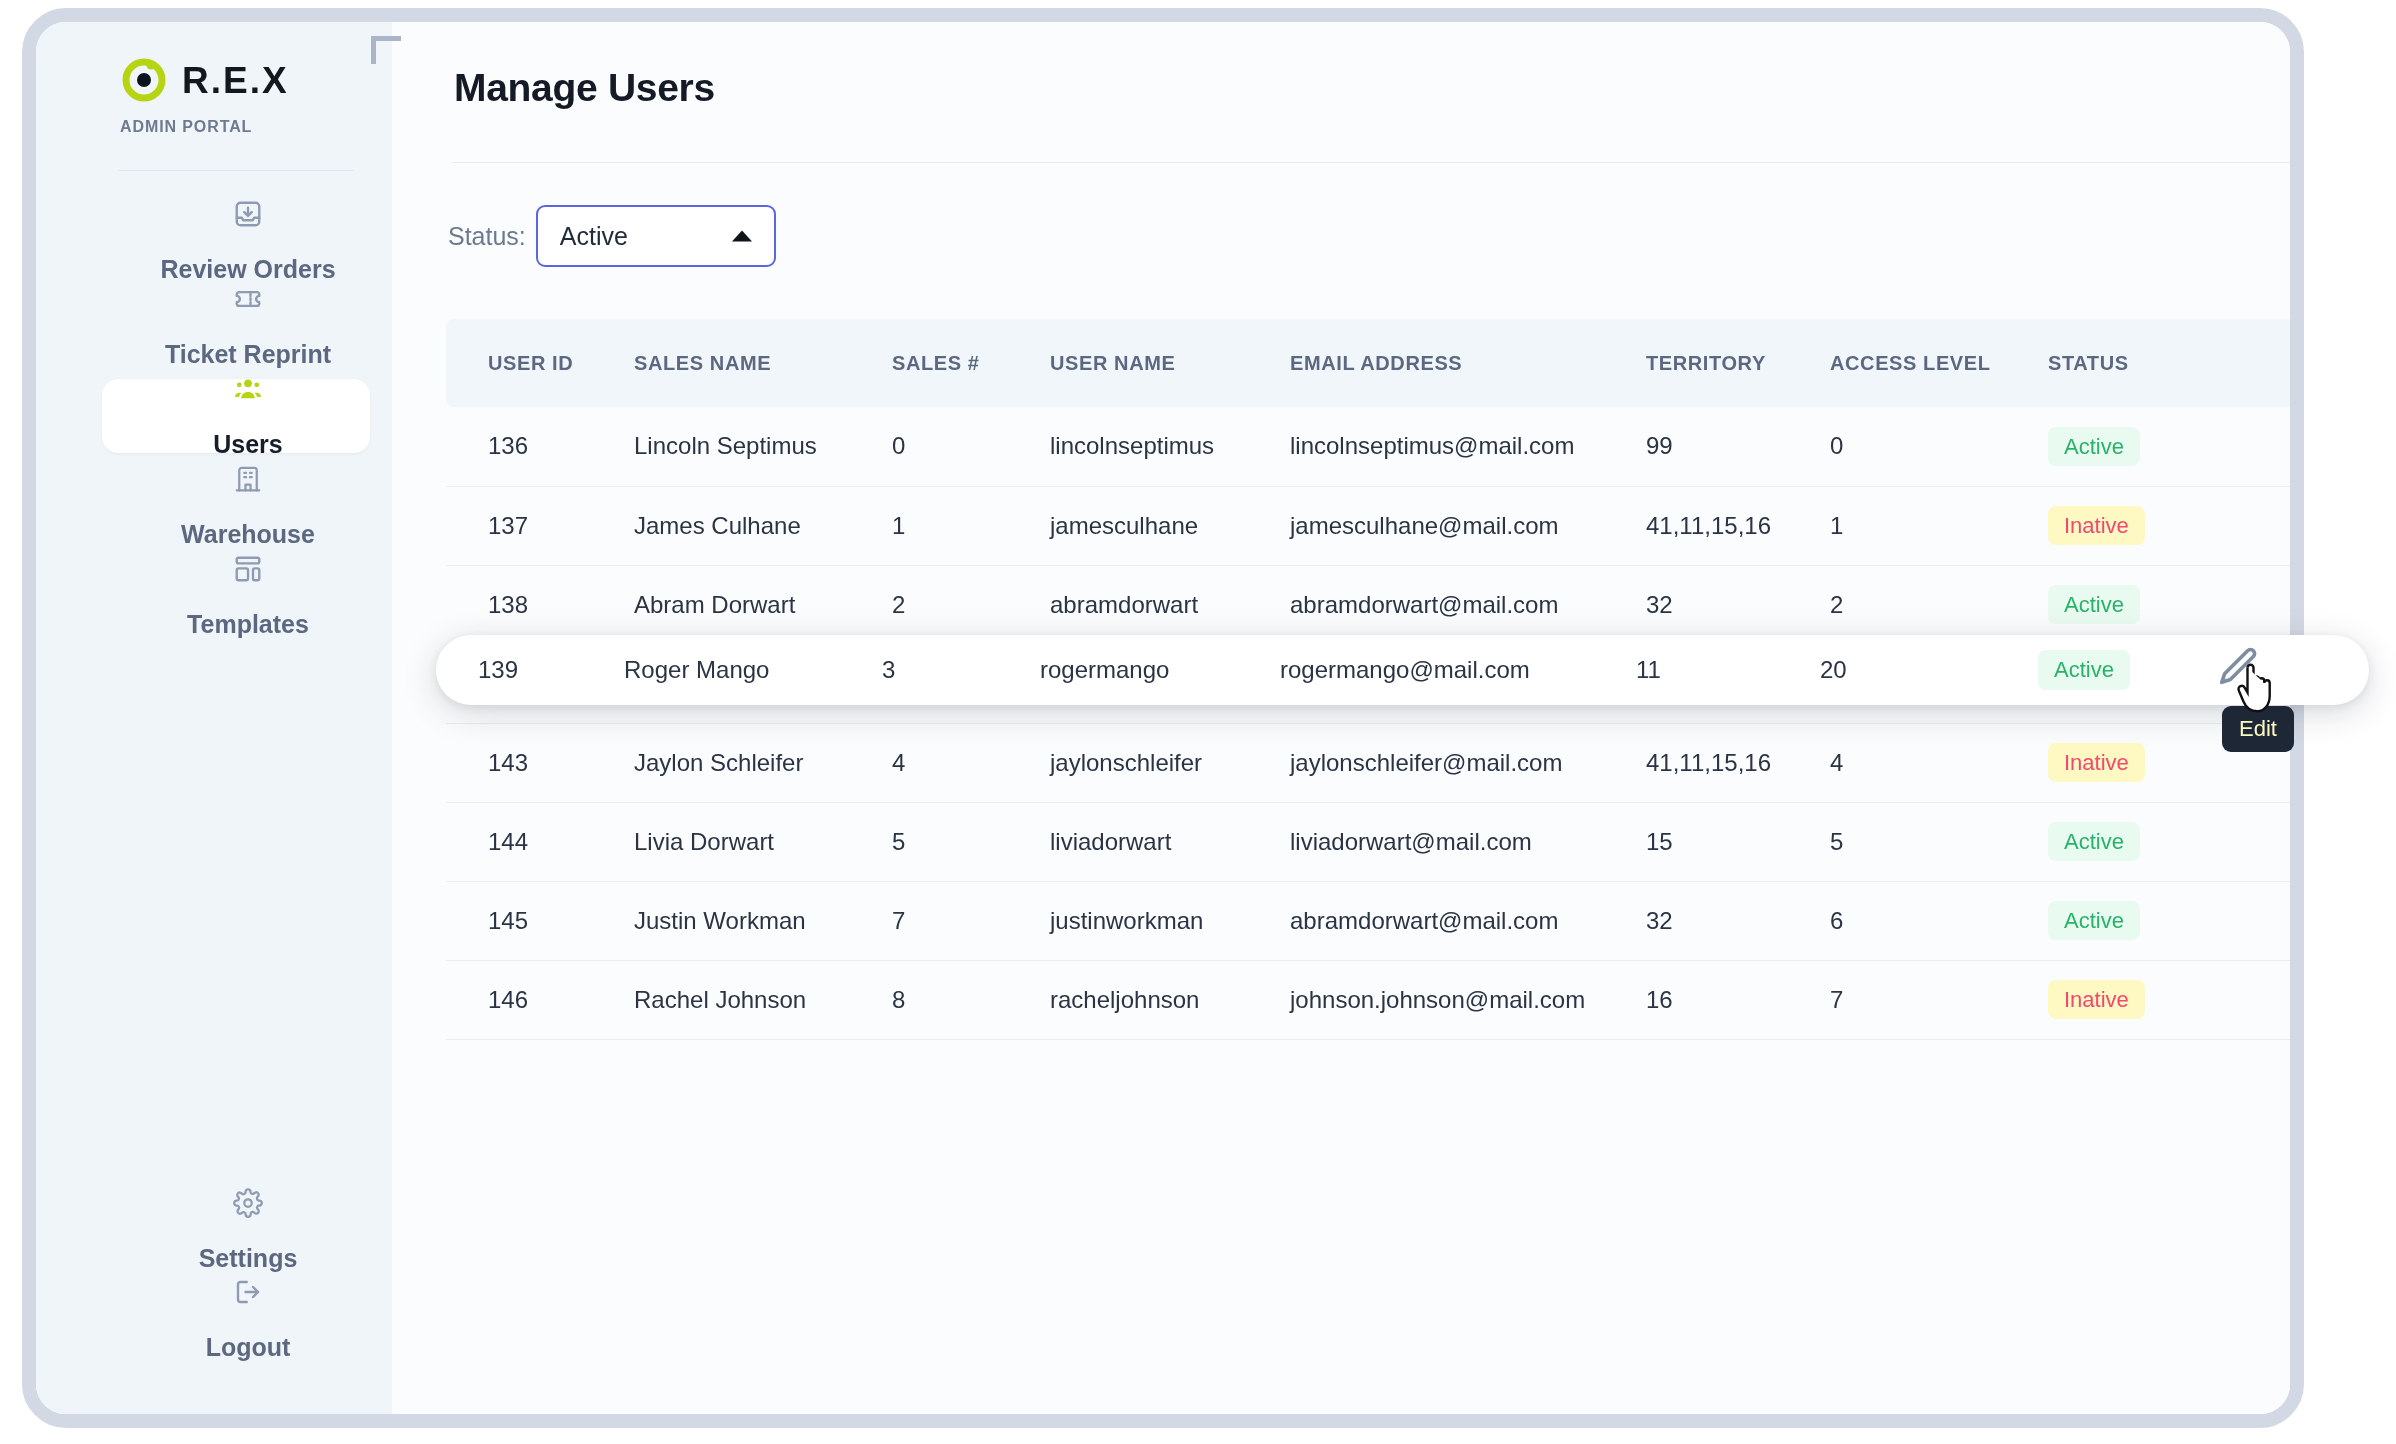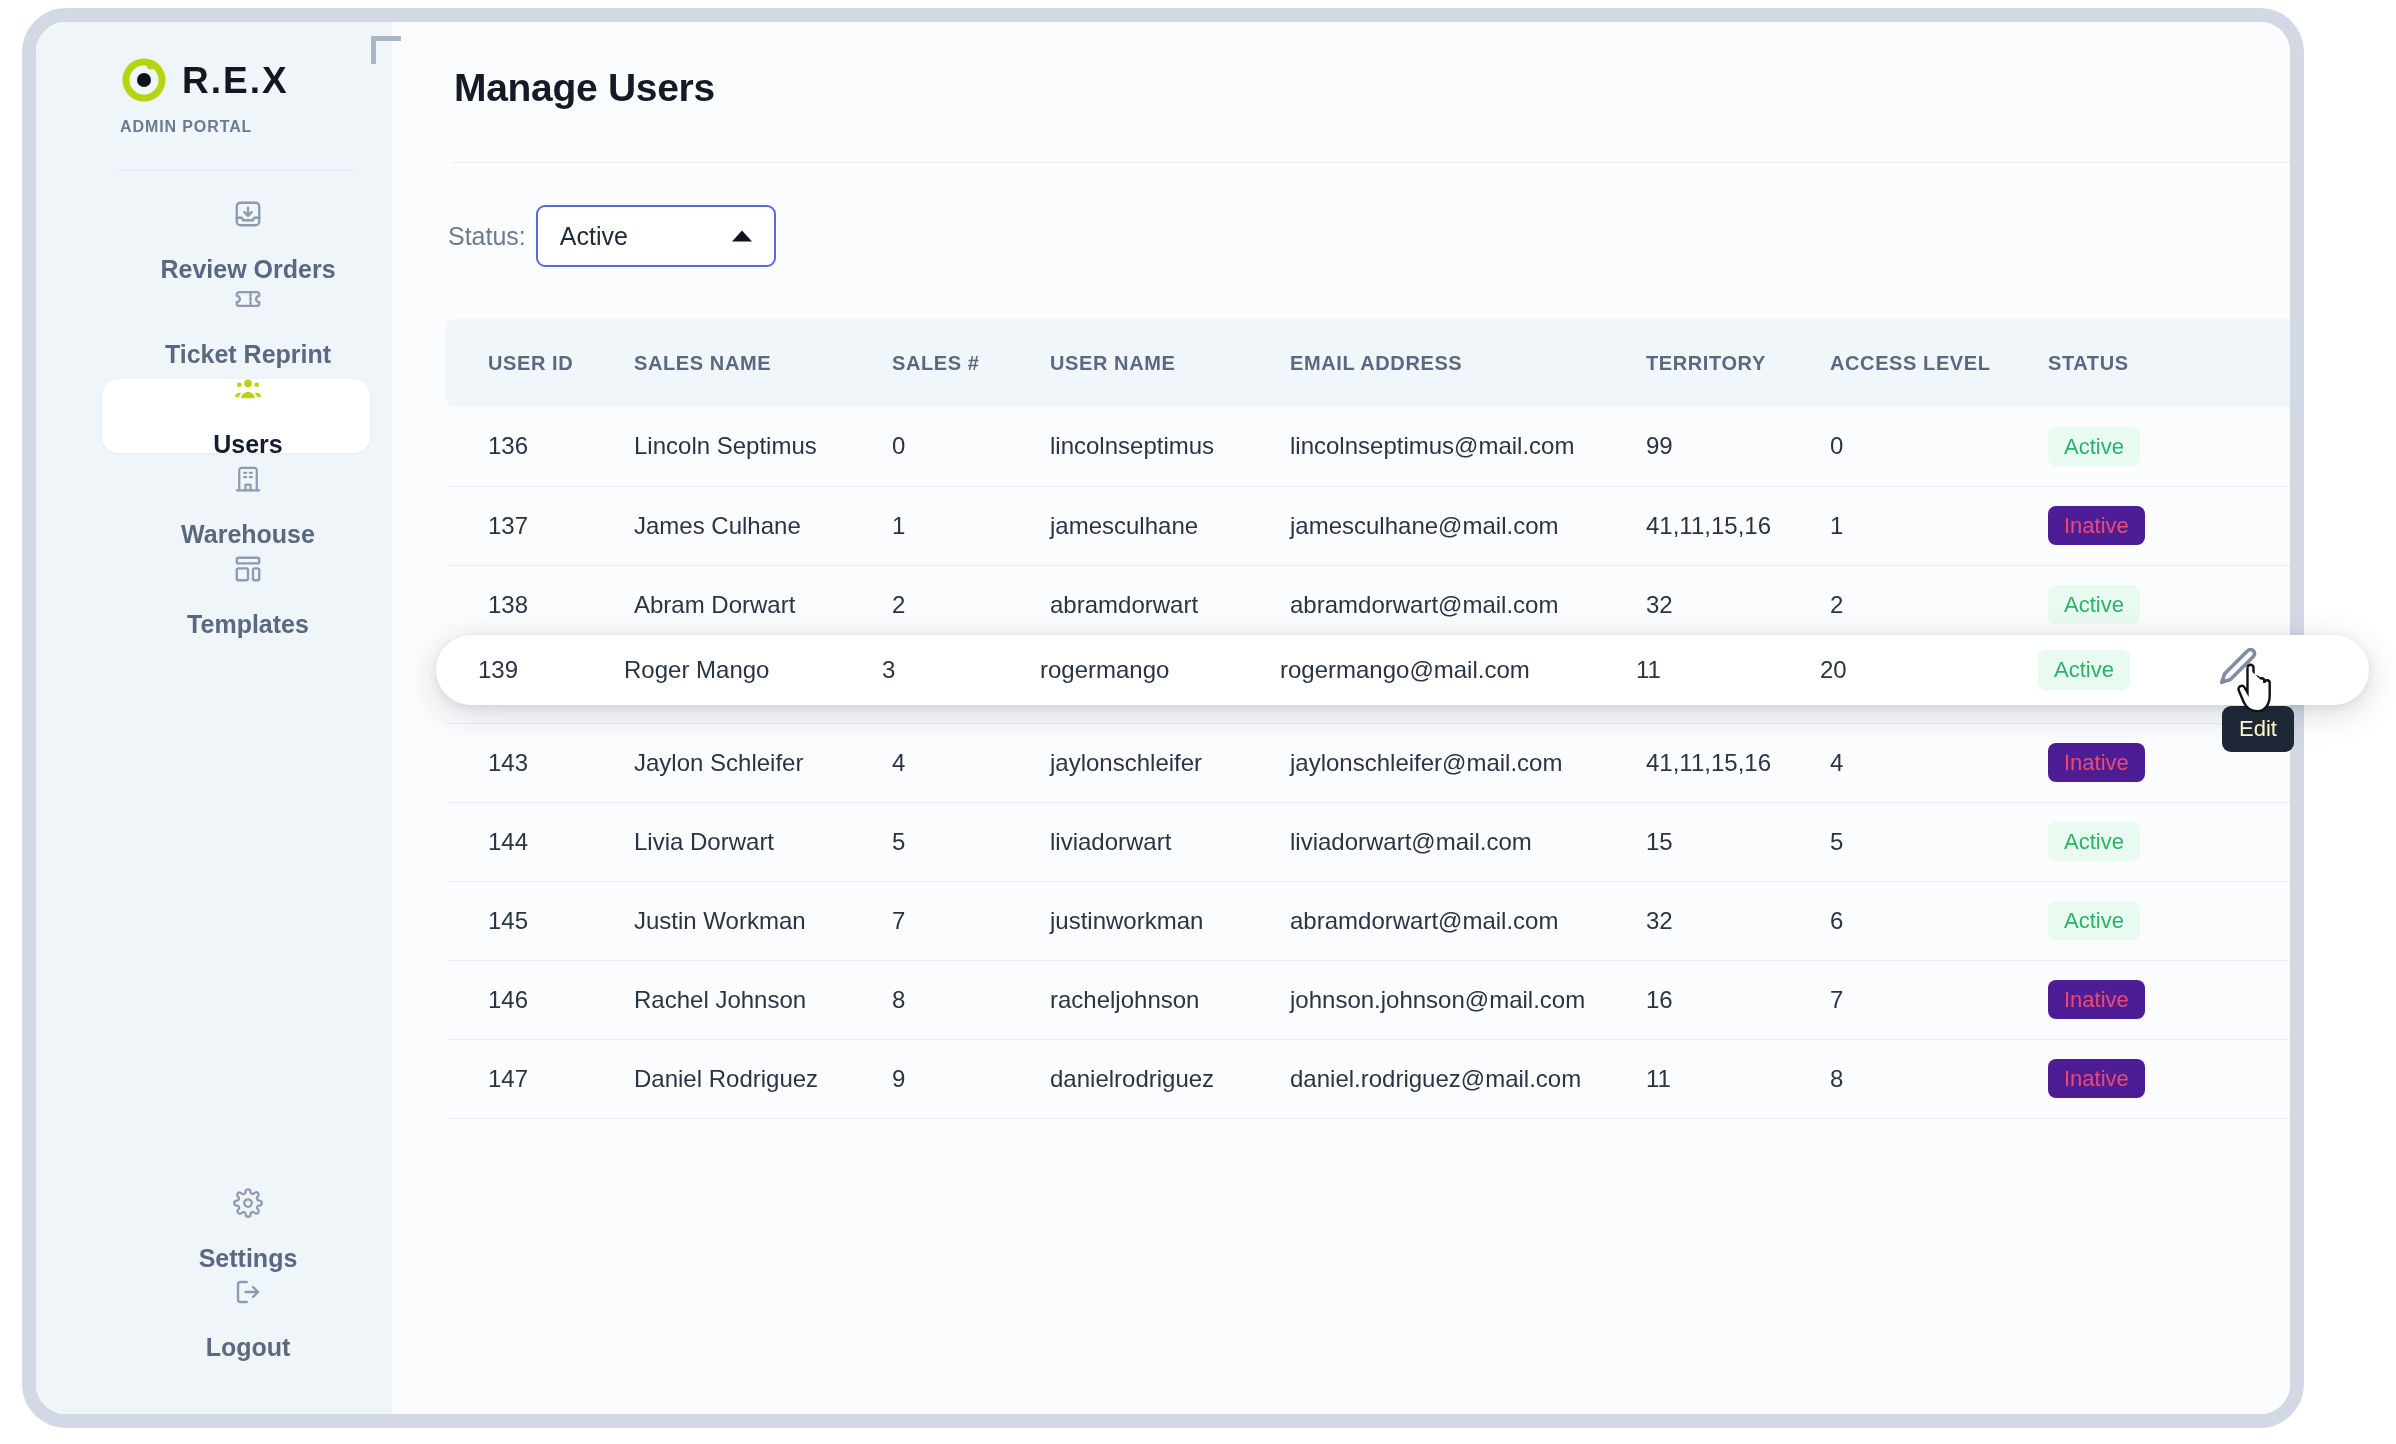"Inative" .badge.inactive { background: #4c1d95 -> #fef9c3 }
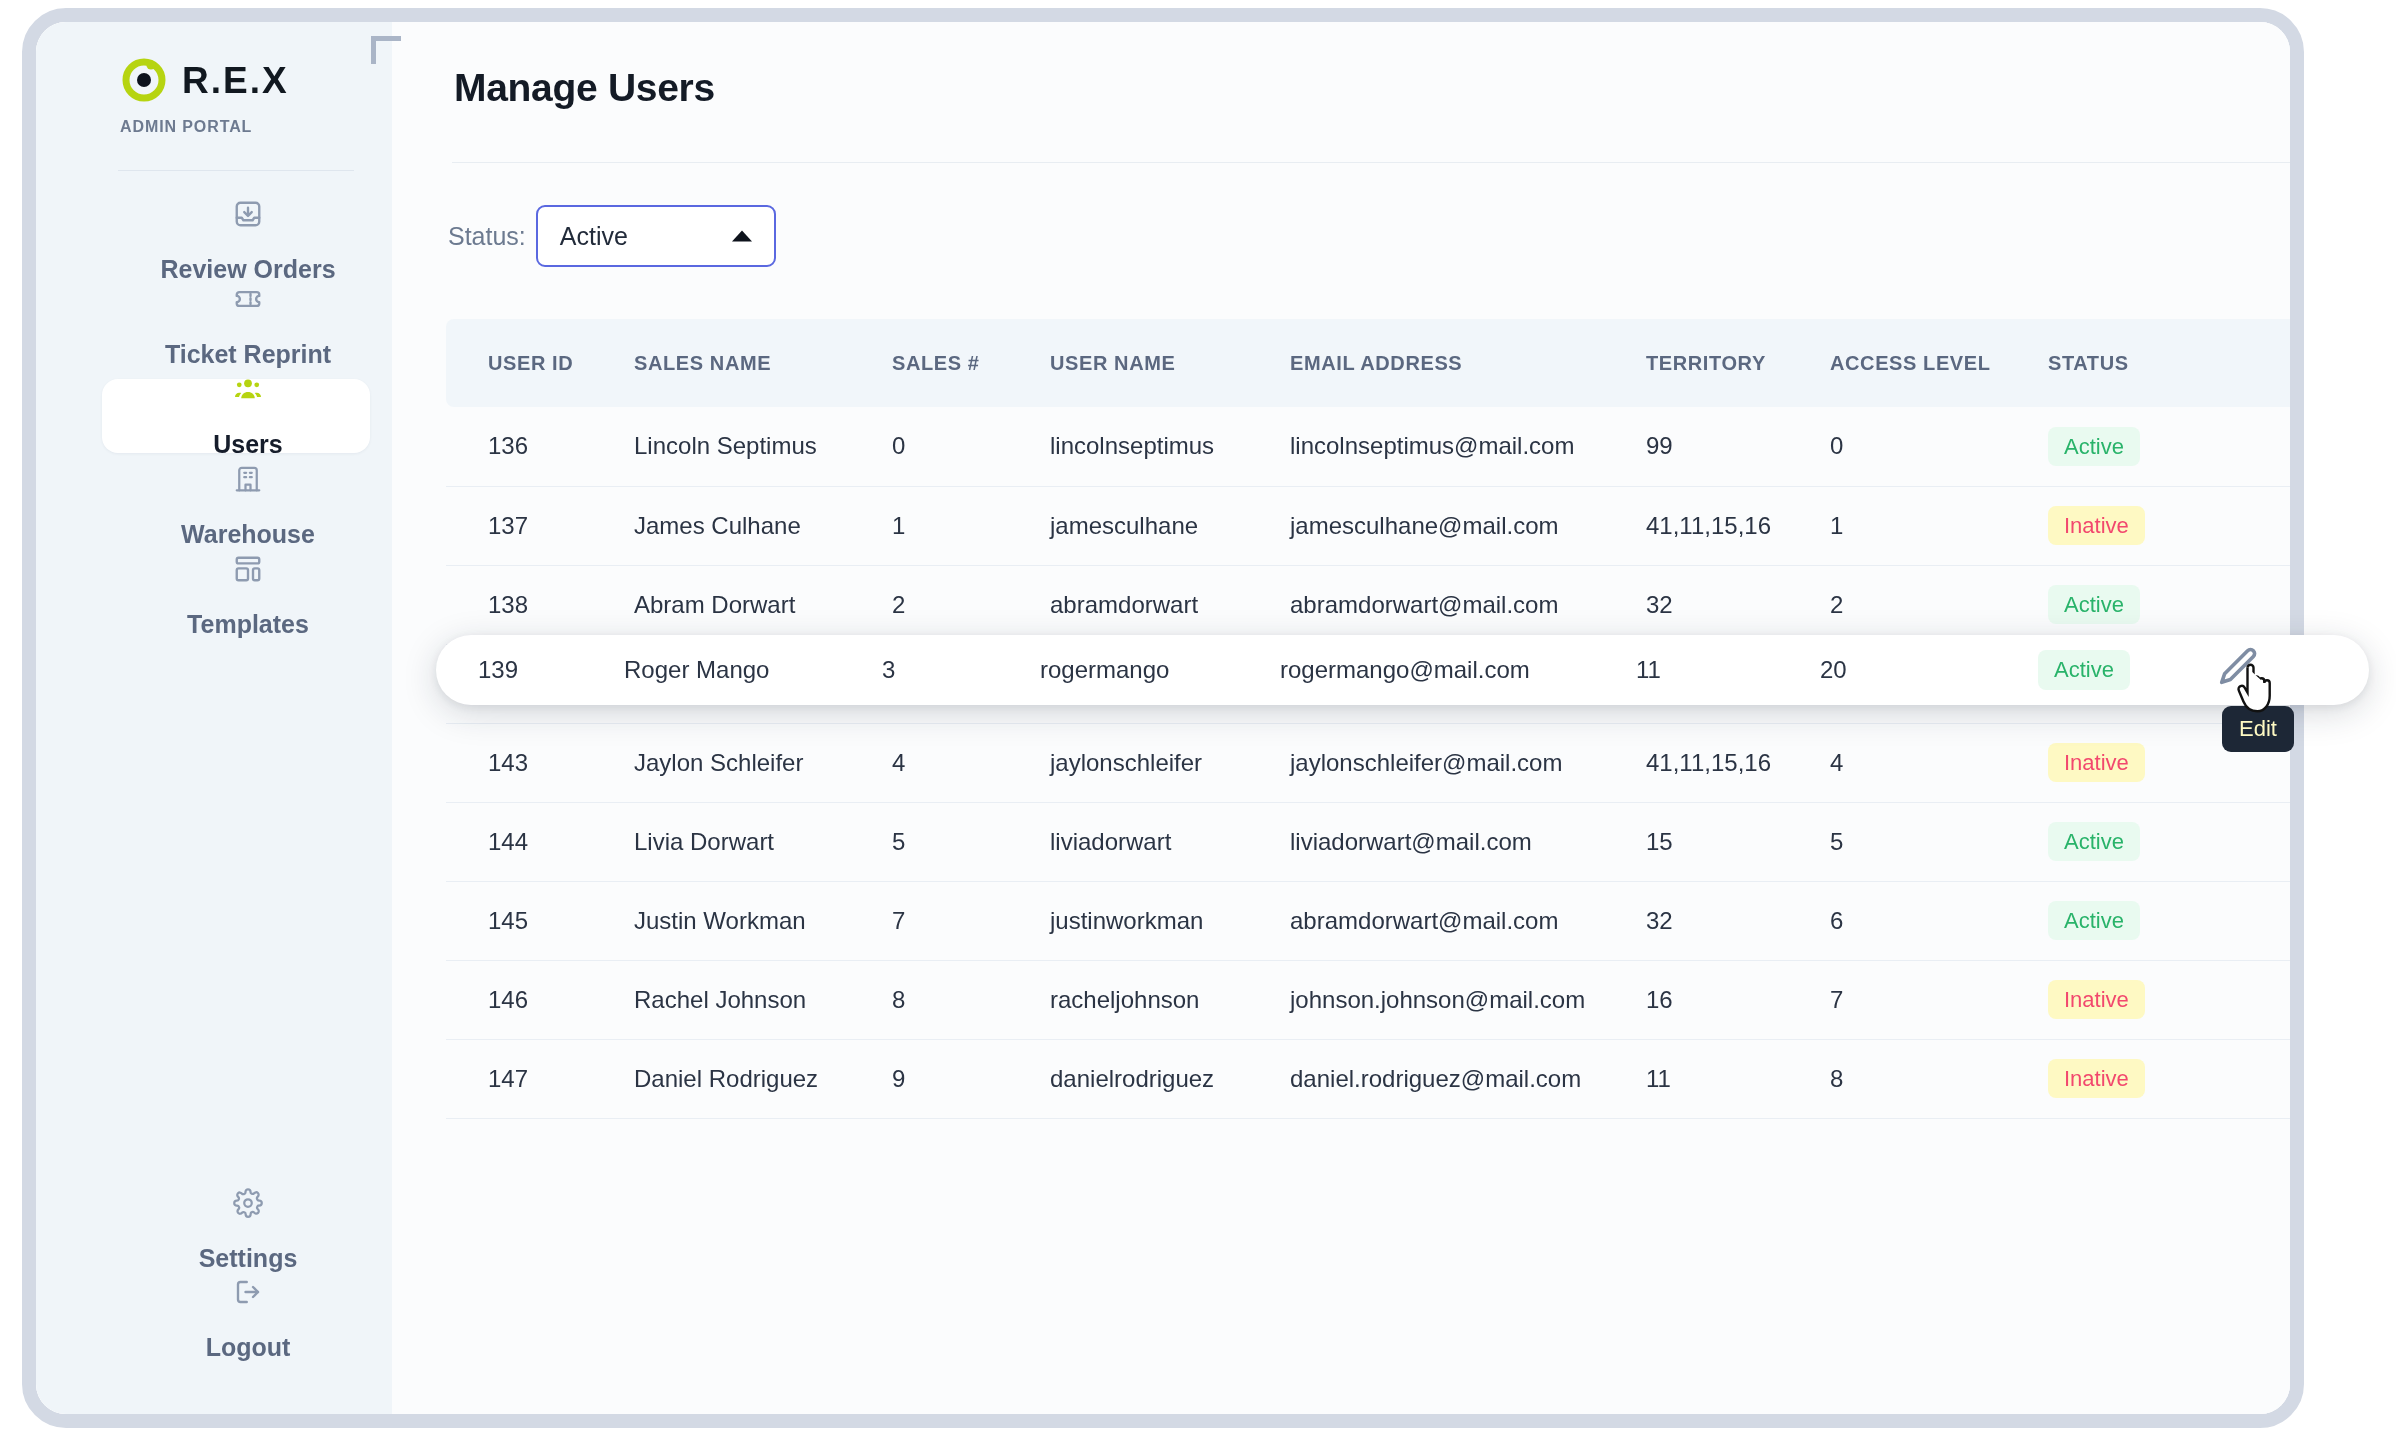"147" tr { html: <tr> <td>147</td> <td>Daniel Rodriguez</td> <td>9</td> <td>danielrodriguez</td> <td>daniel.rodriguez@mail.com</td> <td>11</td> <td>8</td> <td><span>Inative</span></td> </tr> -> none }
